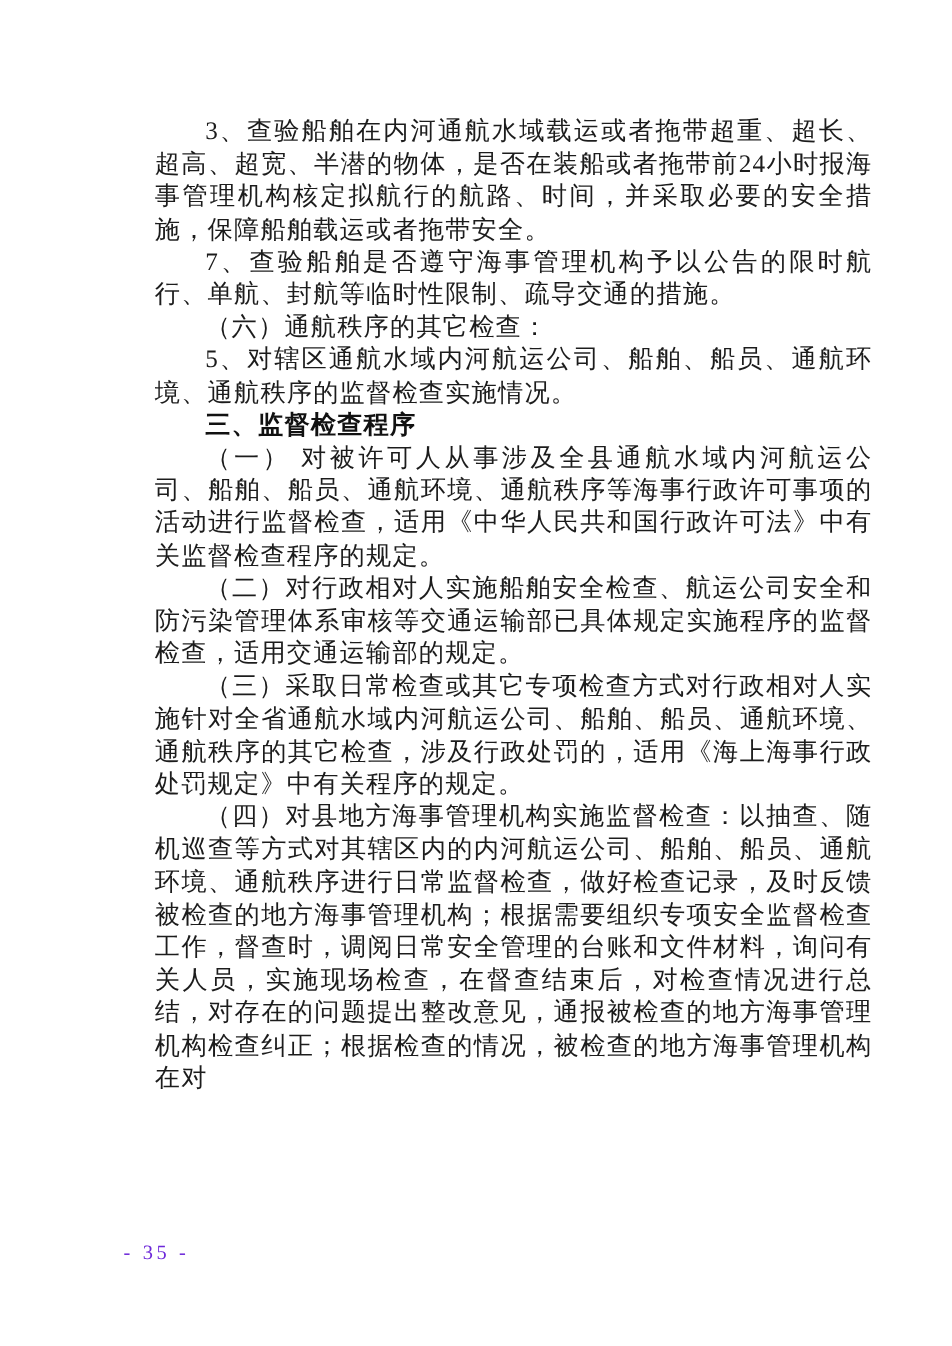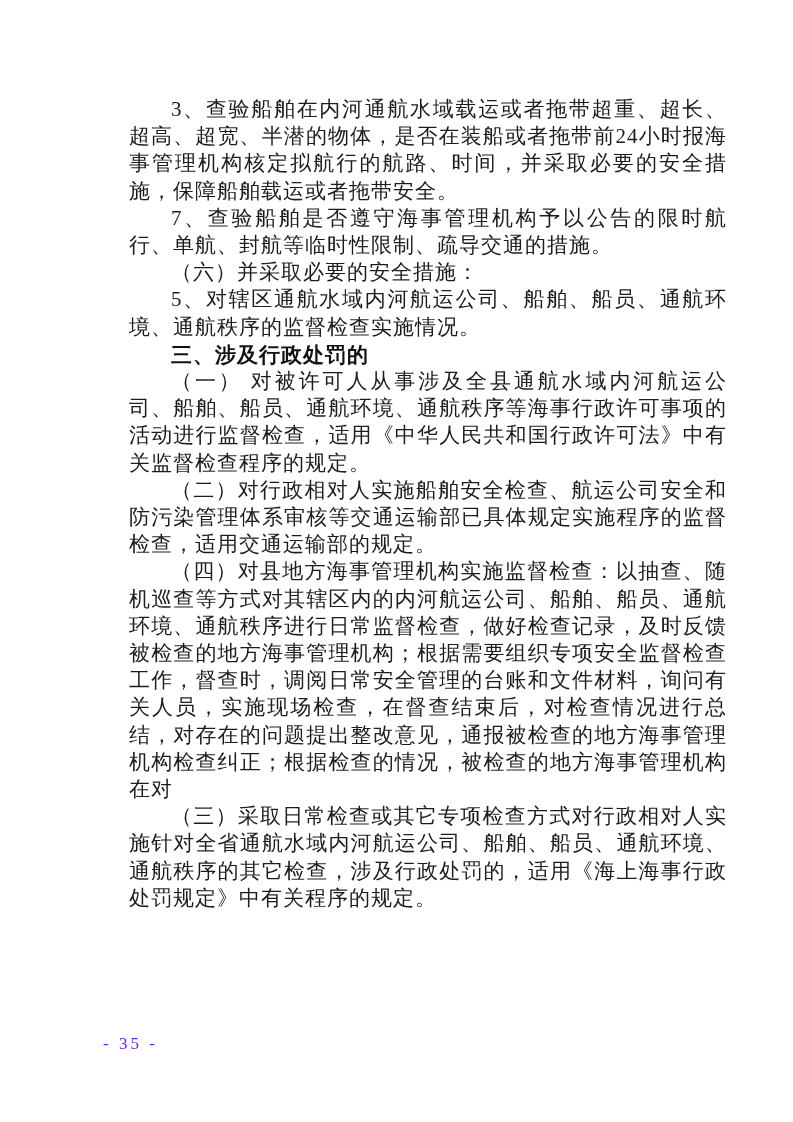"（六）并采取必要的安全措施：" p.para { text: 并采取必要的安全措施 -> 通航秩序的其它检查 }
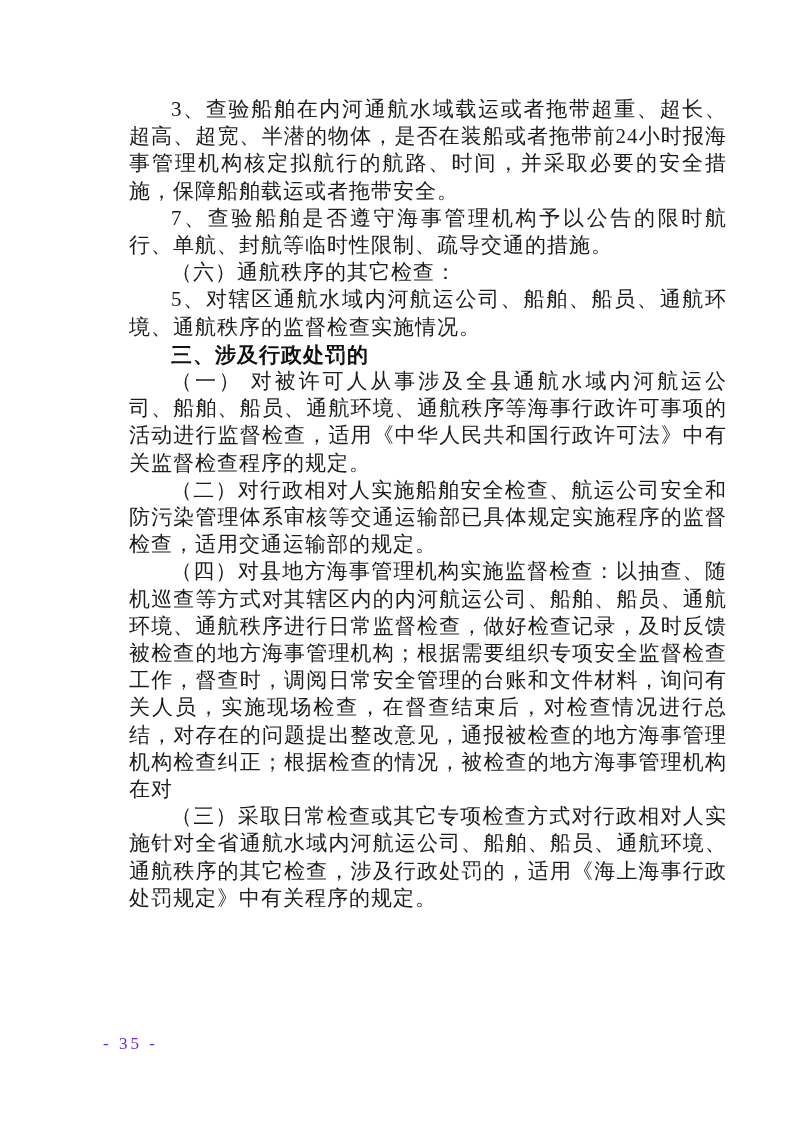"三、涉及行政处罚的" p.heading { text: 涉及行政处罚的 -> 监督检查程序 }
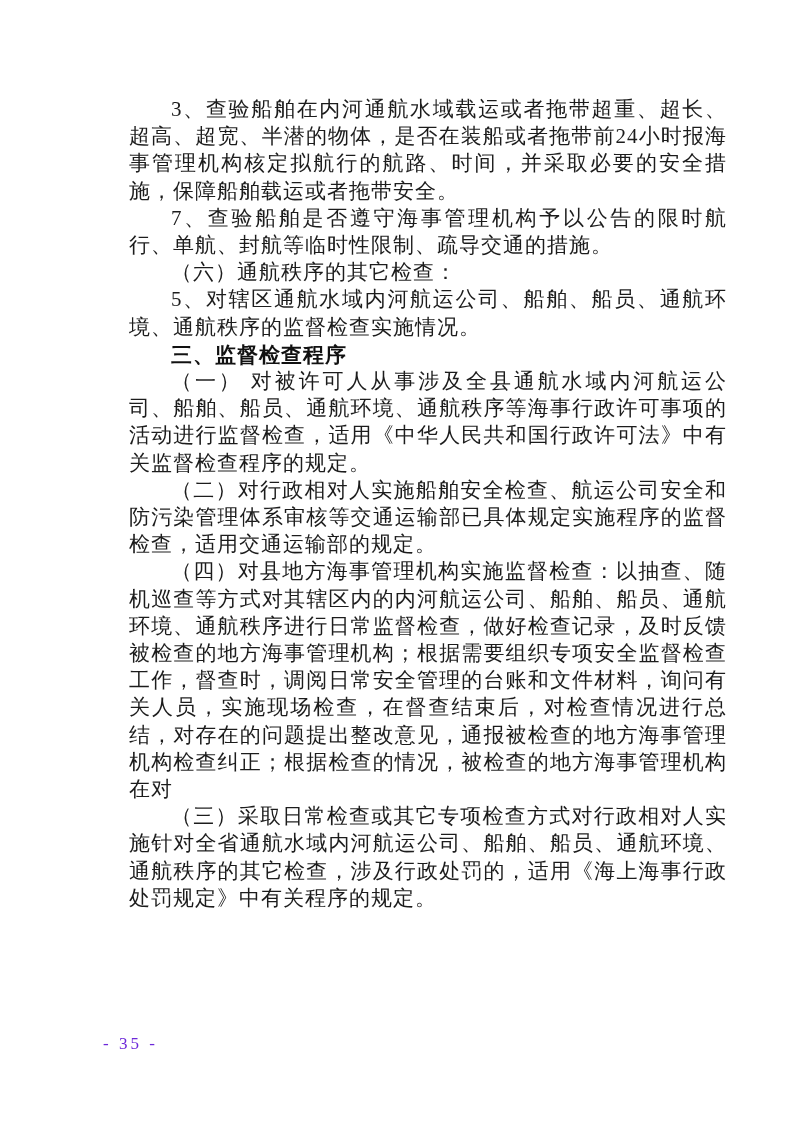"（四）对县地方海事管理机构实施监督检查：以抽查、随机巡查等方式对其辖区内的内河航" p.para { order: before "（三）采取日常检查或其它专项检查方式对行政相对人实施针对全省通航水域内河航运公司" -> after "（三）采取日常检查或其它专项检查方式对行政相对人实施针对全省通航水域内河航运公司" }
